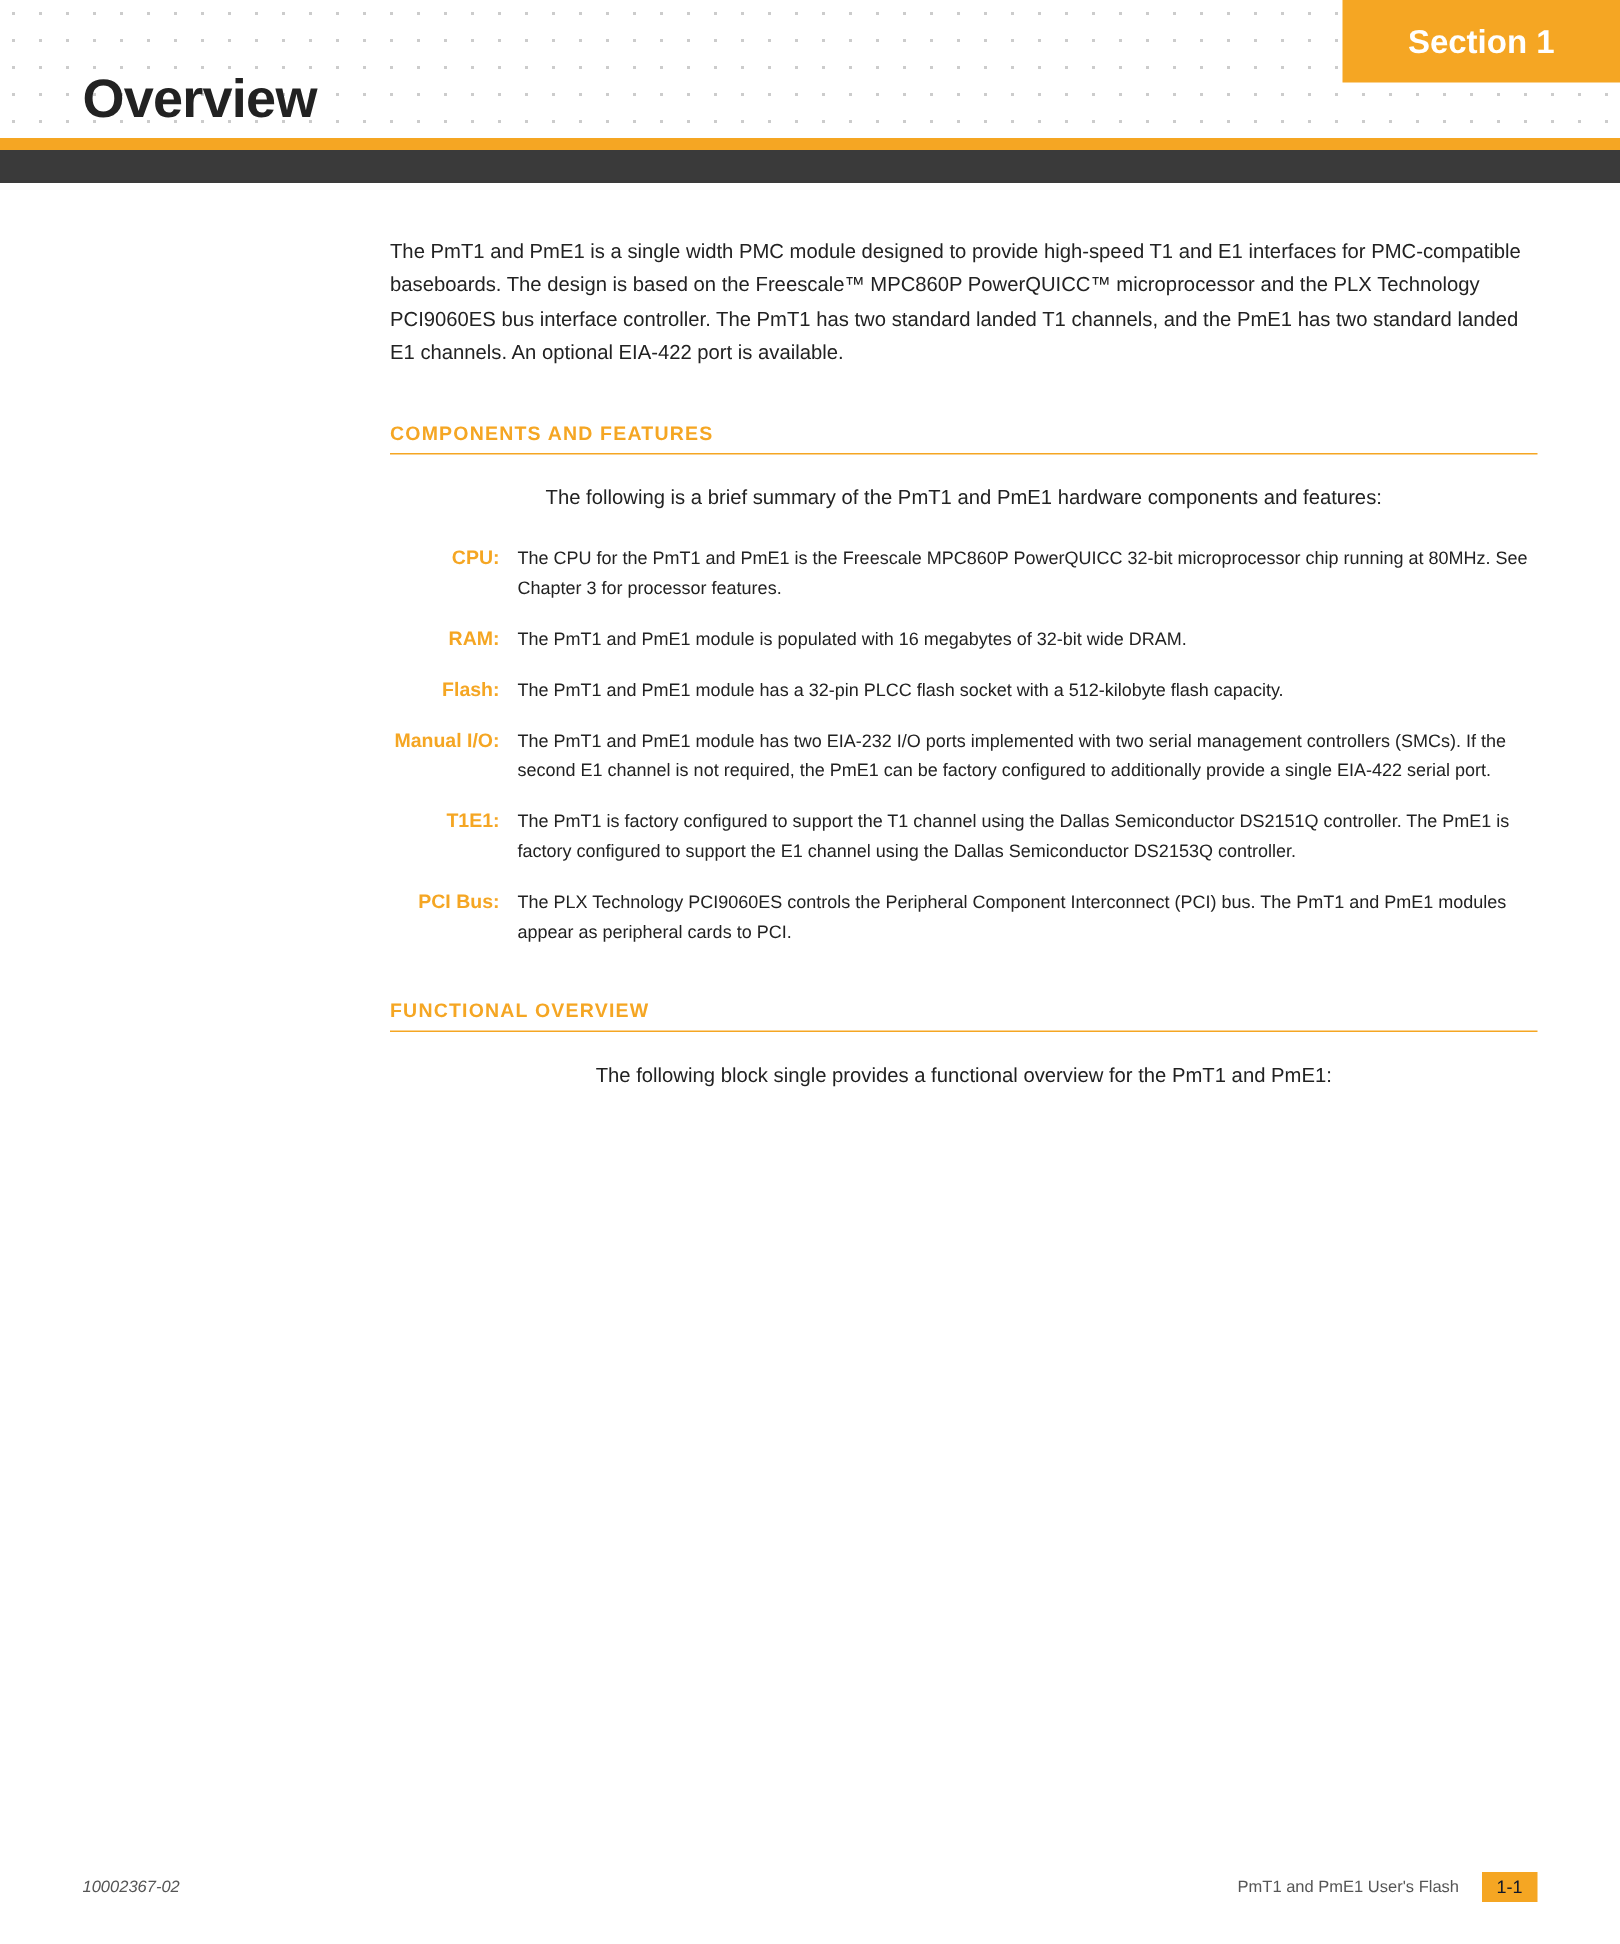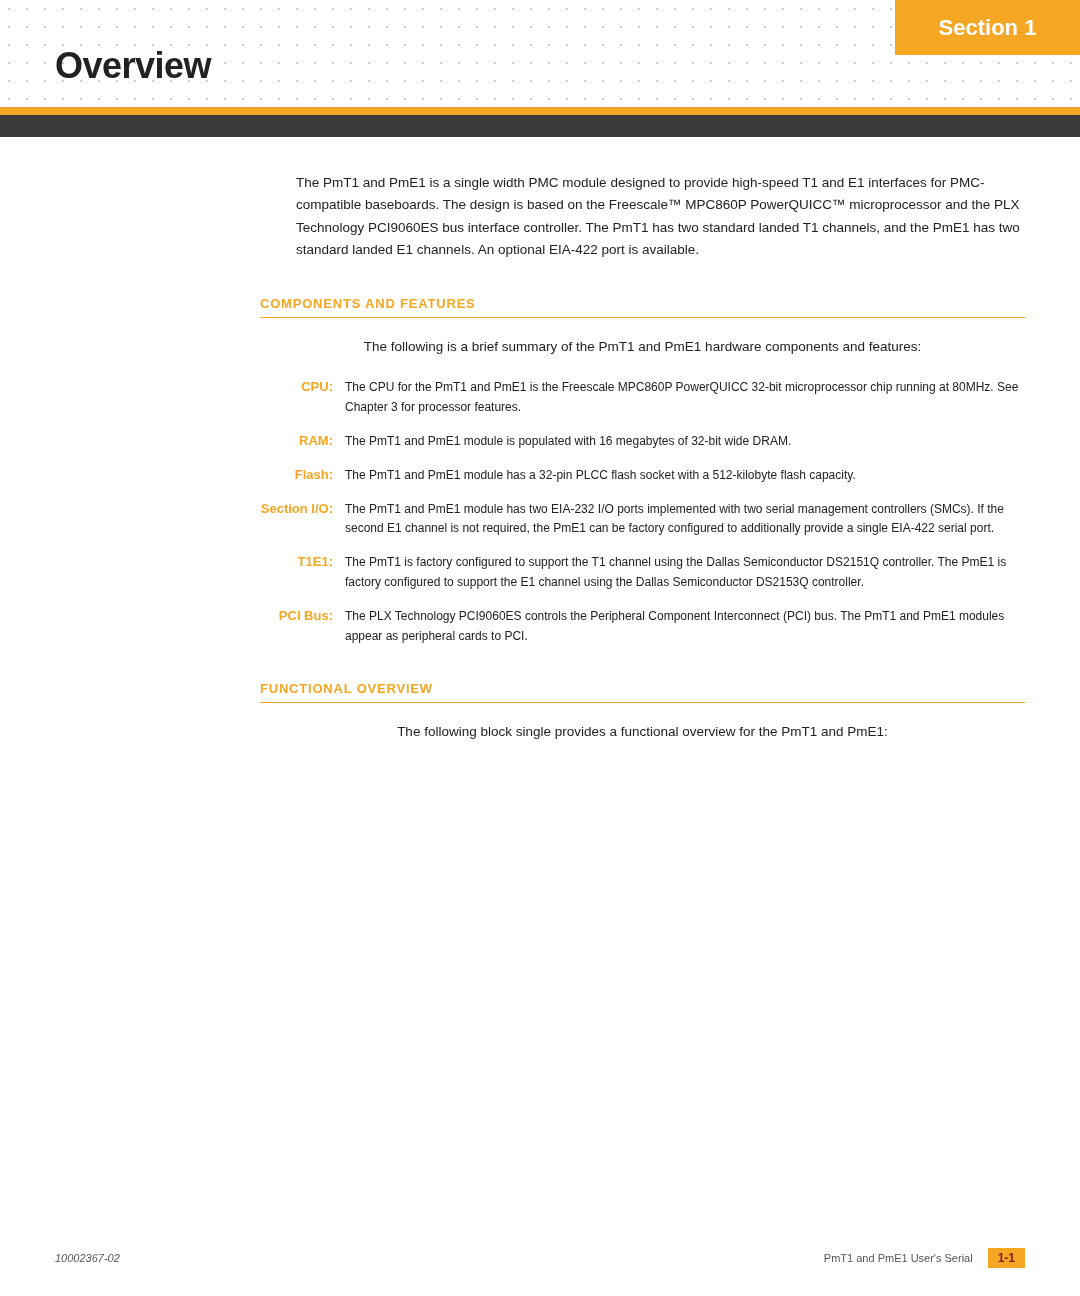"Section 1" .header-area { height: 107px -> 92px }
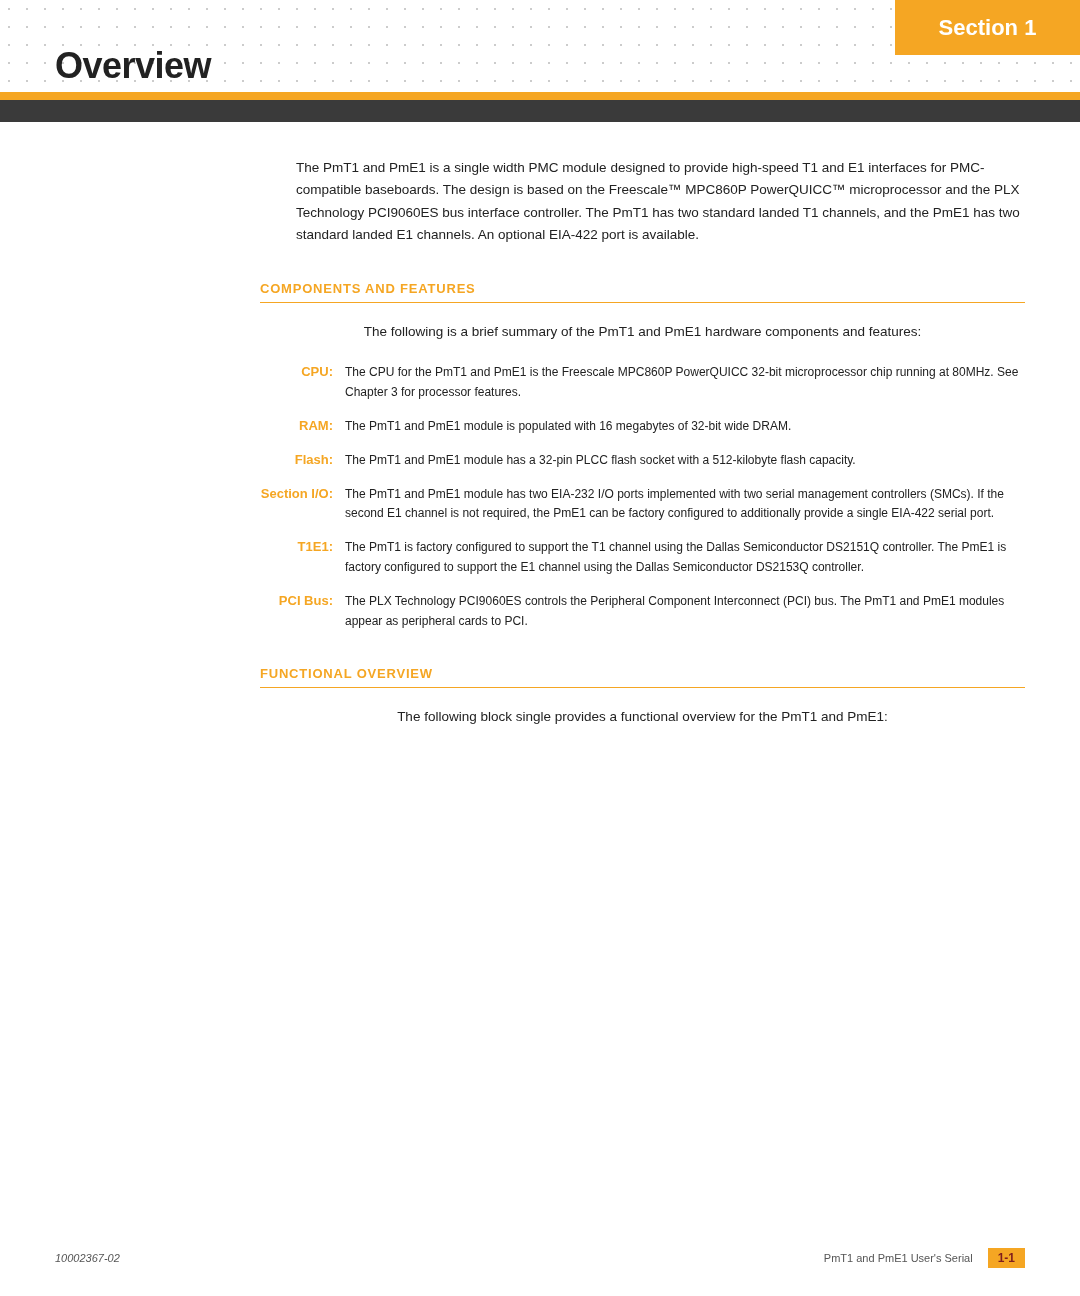"The PmT1 and PmE1 is" .intro-paragraph { margin-left: 36px -> none }
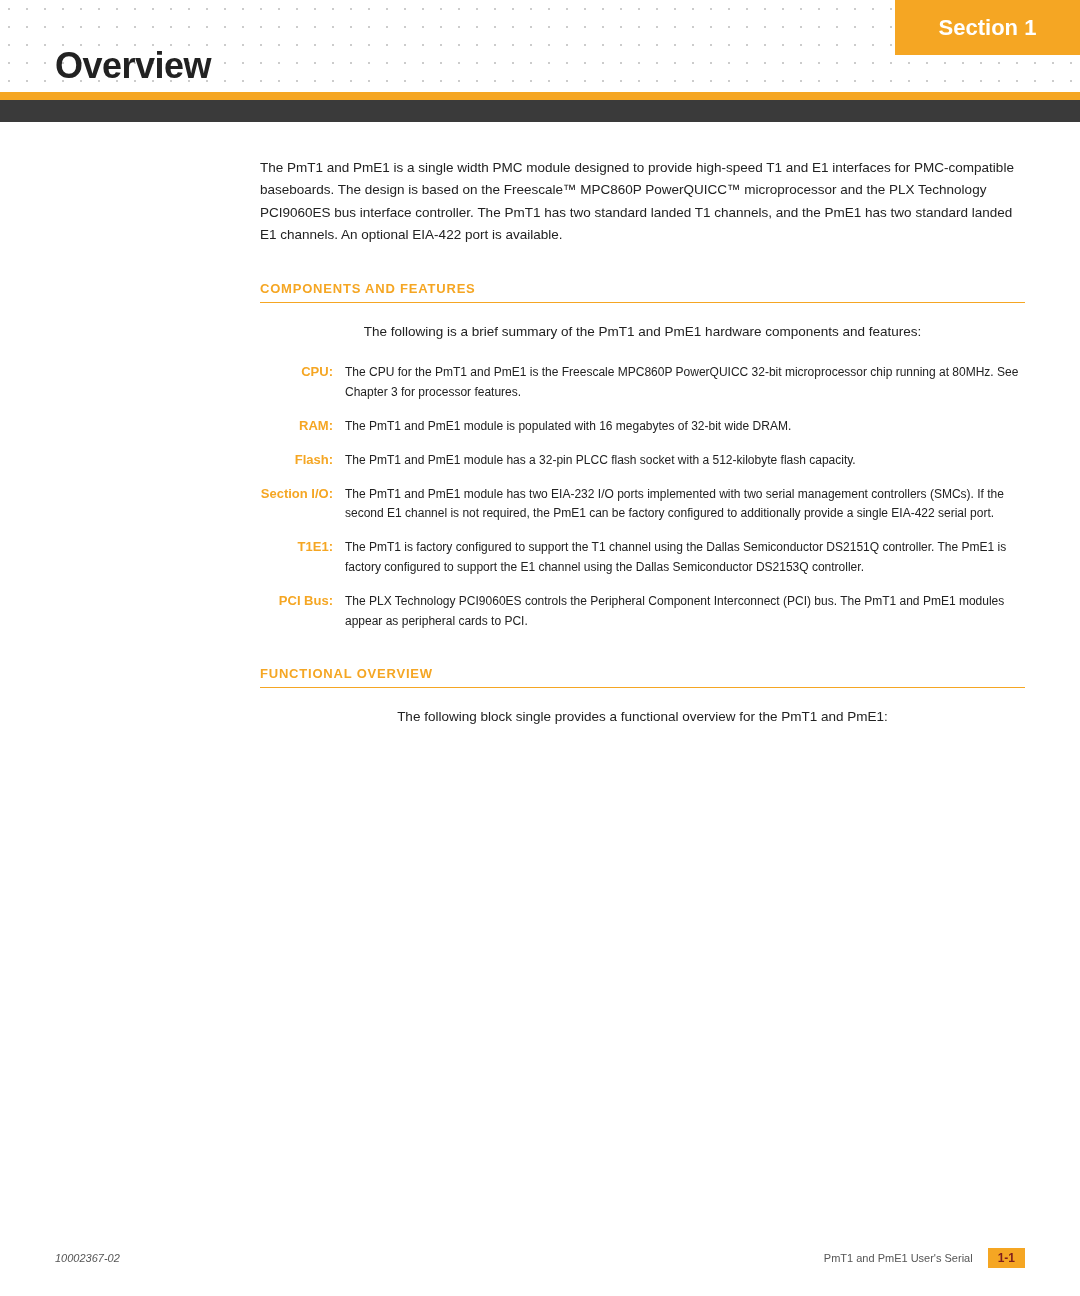"Section I/O:" span.feature-label { text: Section -> Manual }
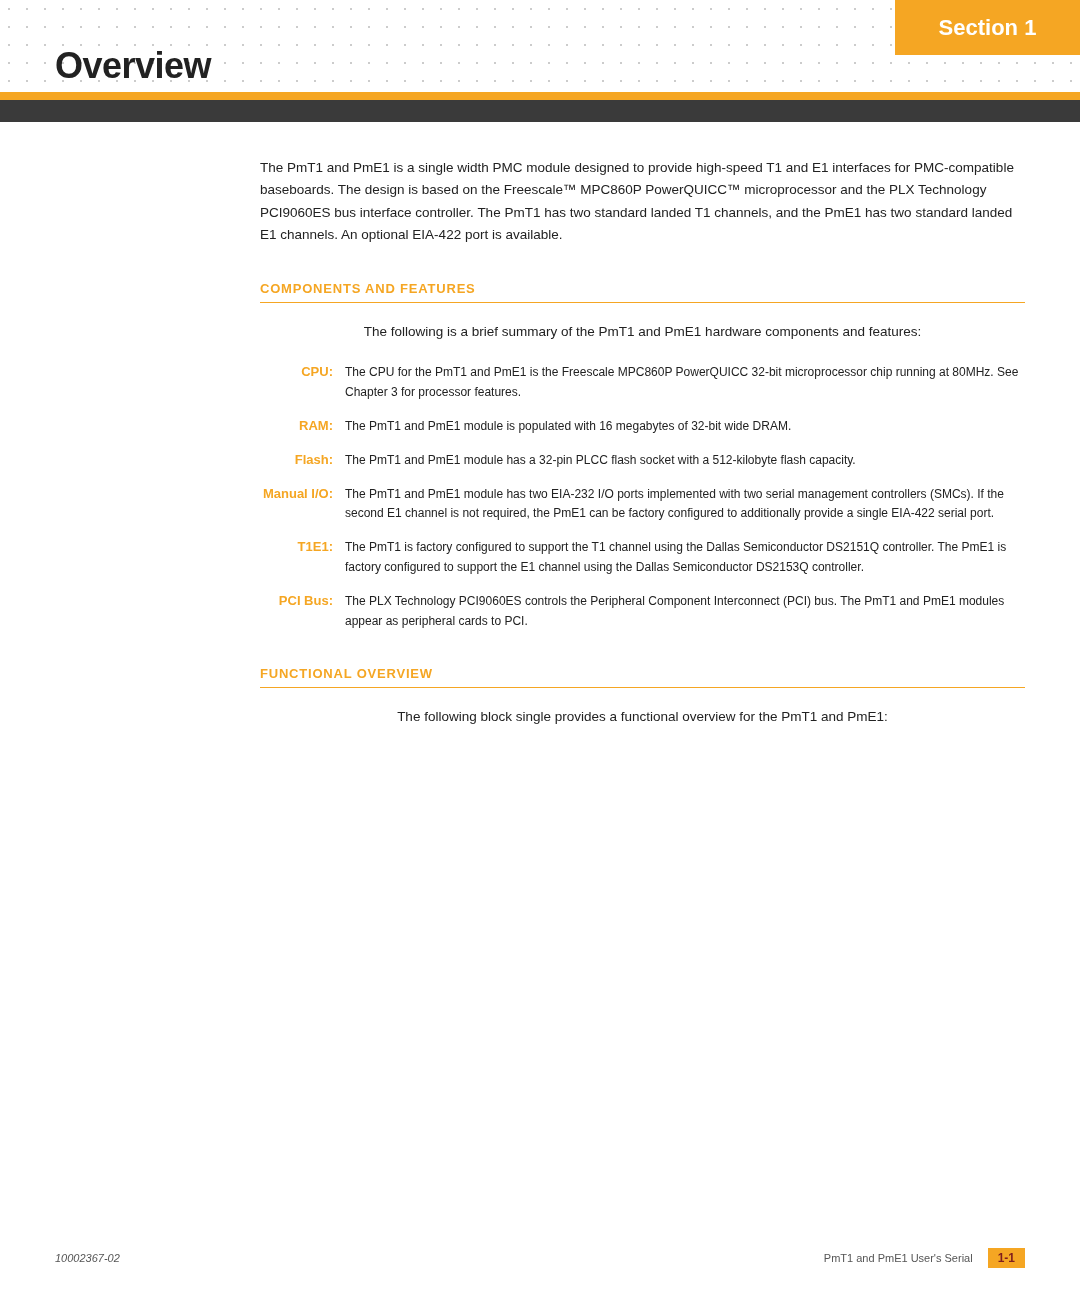"PmT1 and PmE1 User's Serial" span.footer-title { text: Serial -> Flash }
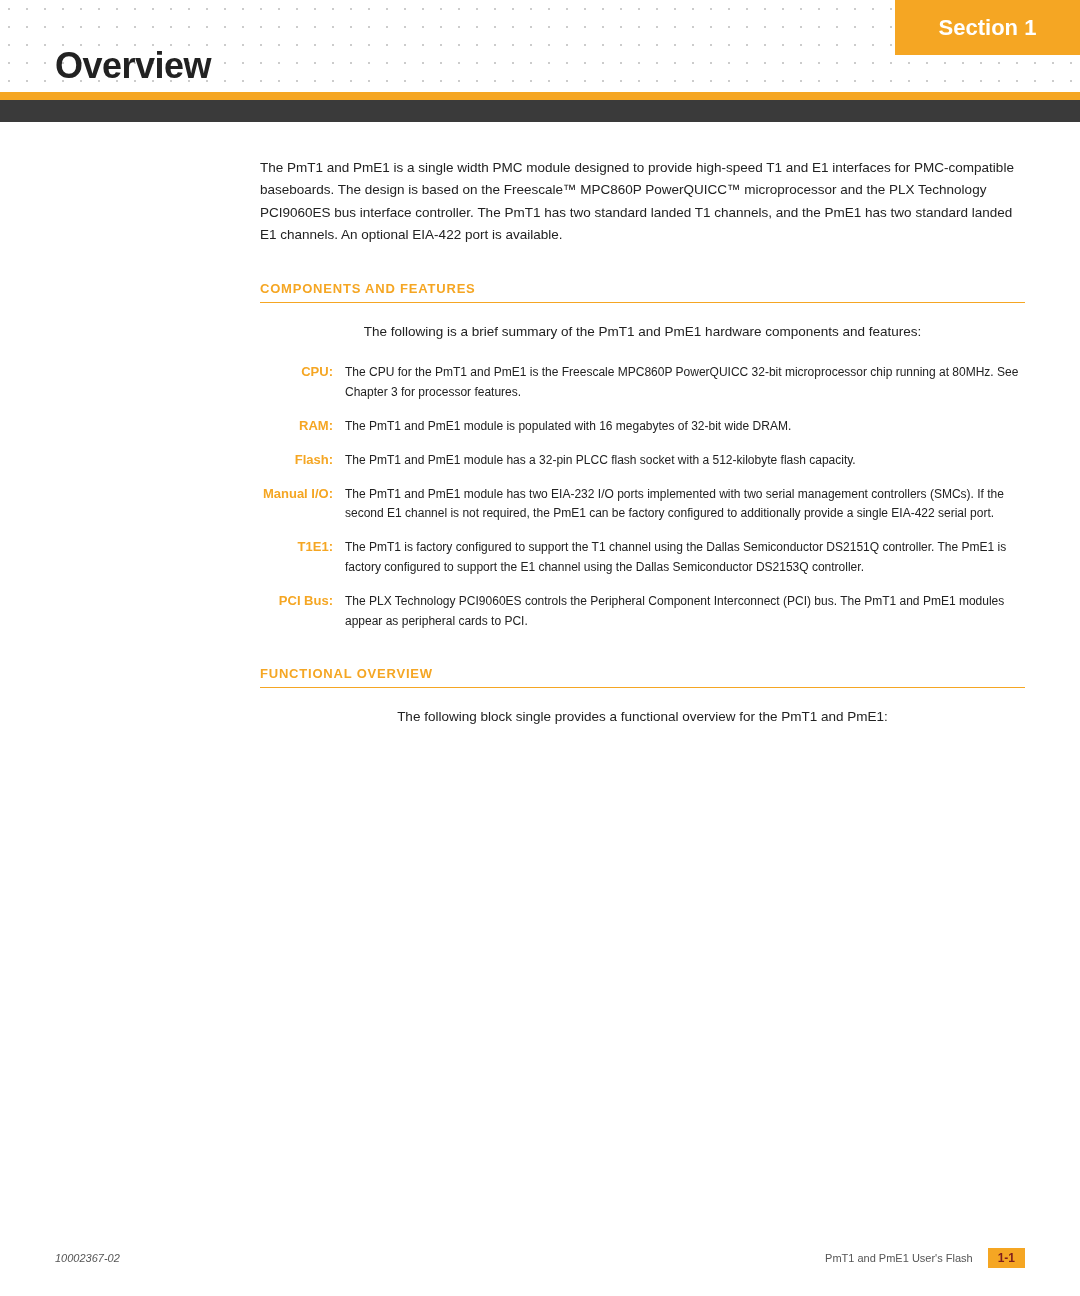"1-1" .footer-page { color: #7f1d1d -> #0f172a; font-weight: bold -> normal }
